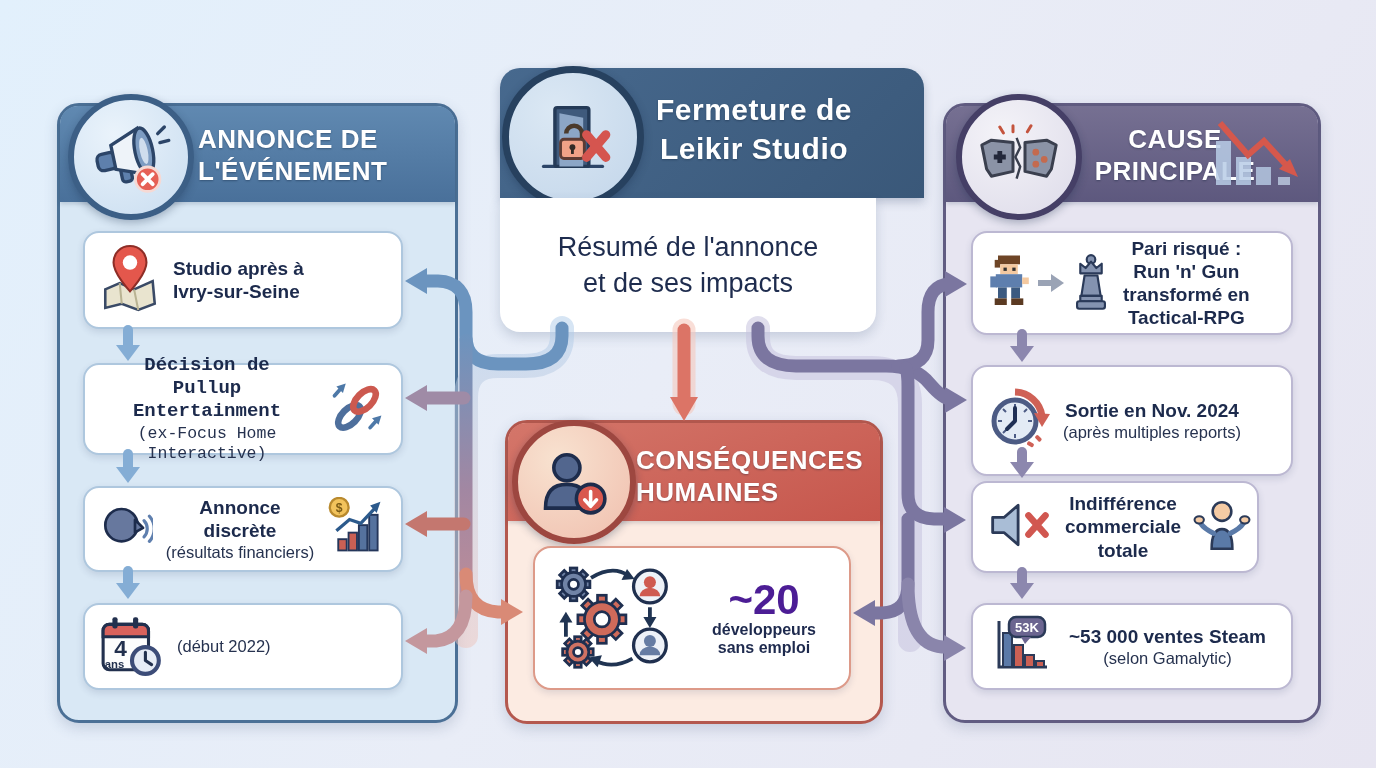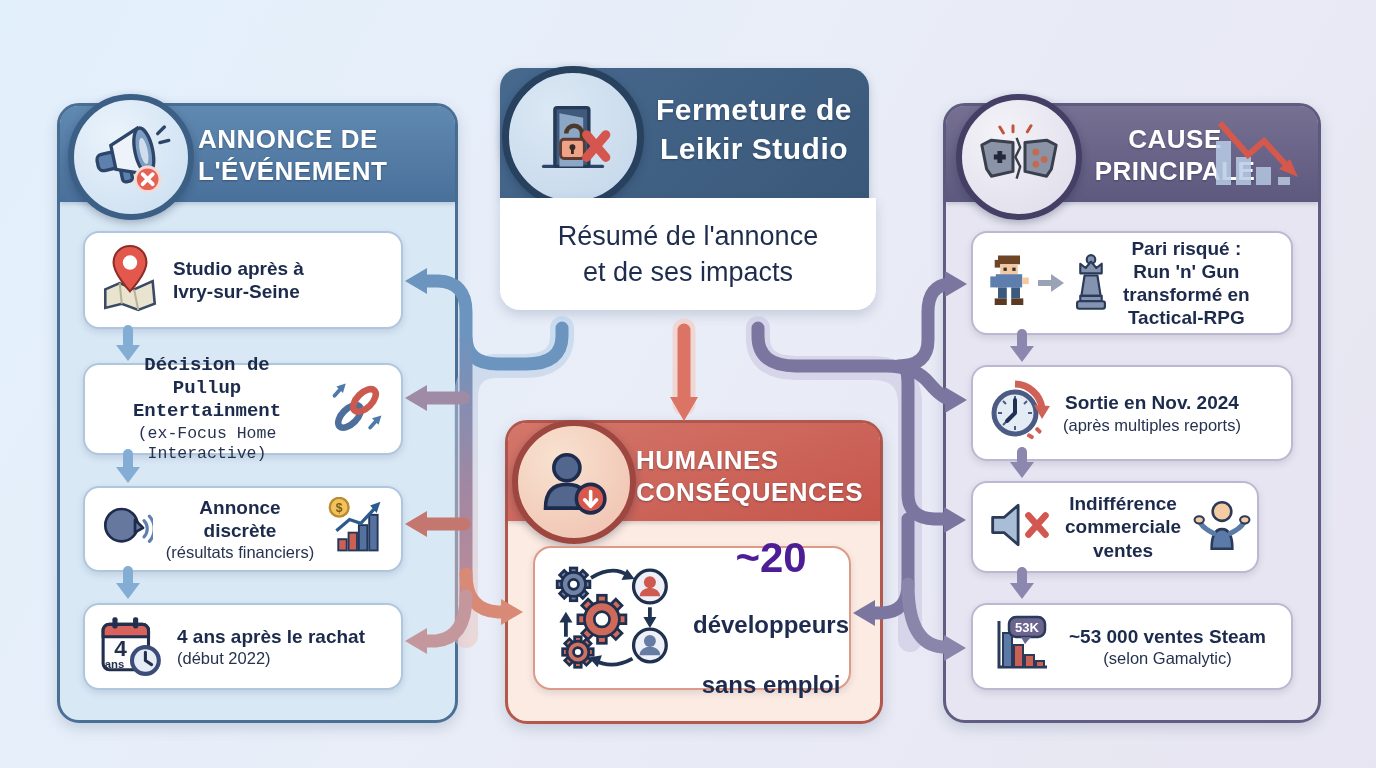"Fermeture de" div.abs { width: 369px -> 424px }
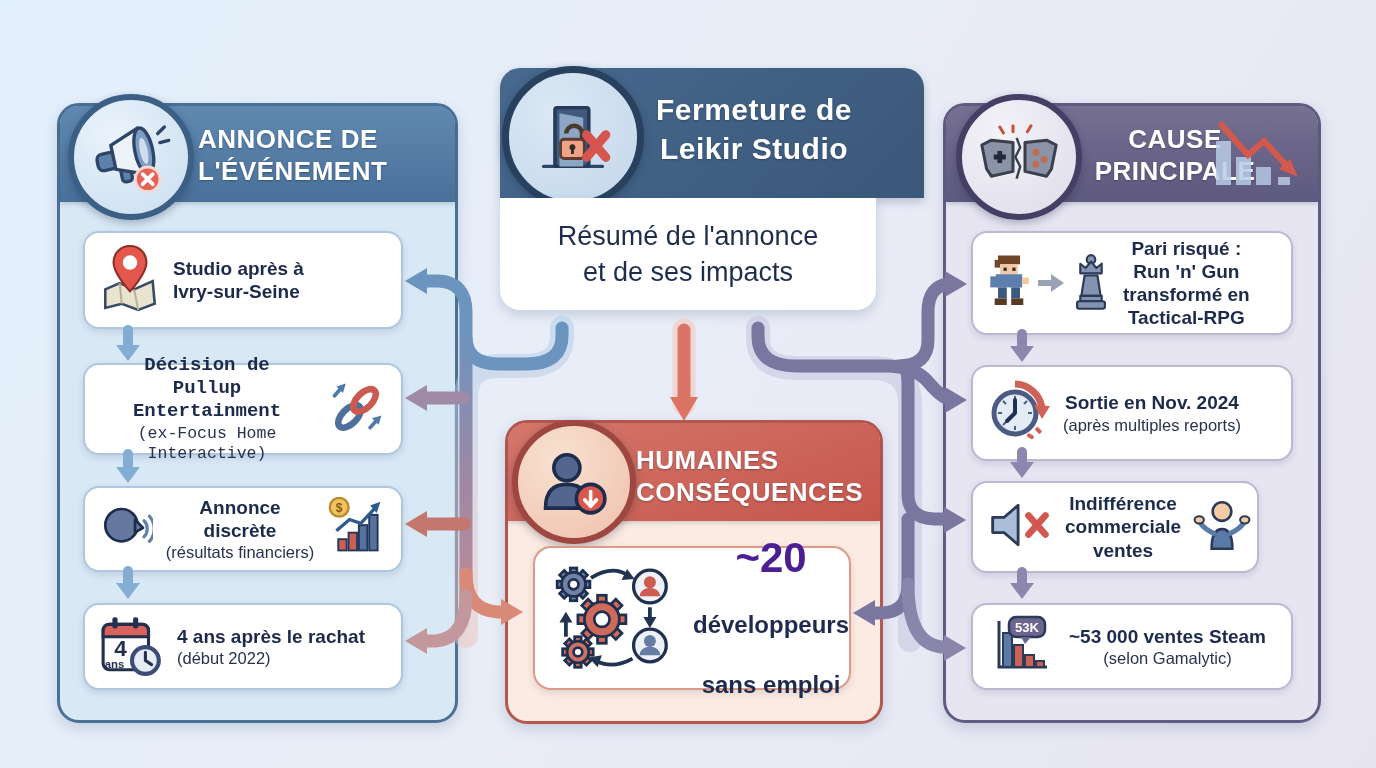"Résumé de l'annonce" div.abs { height: 112px -> 134px }
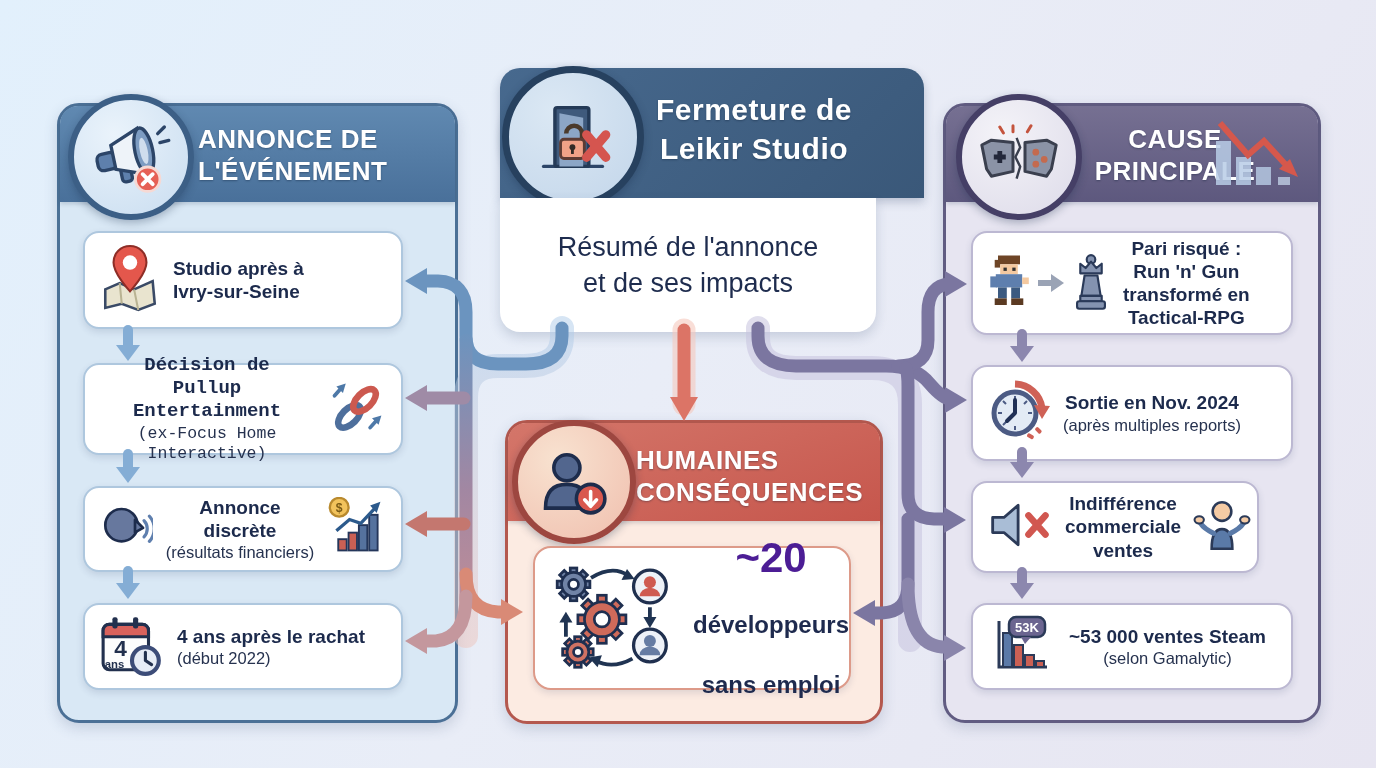"Sortie en Nov. 2024" div.card { height: 96px -> 111px }
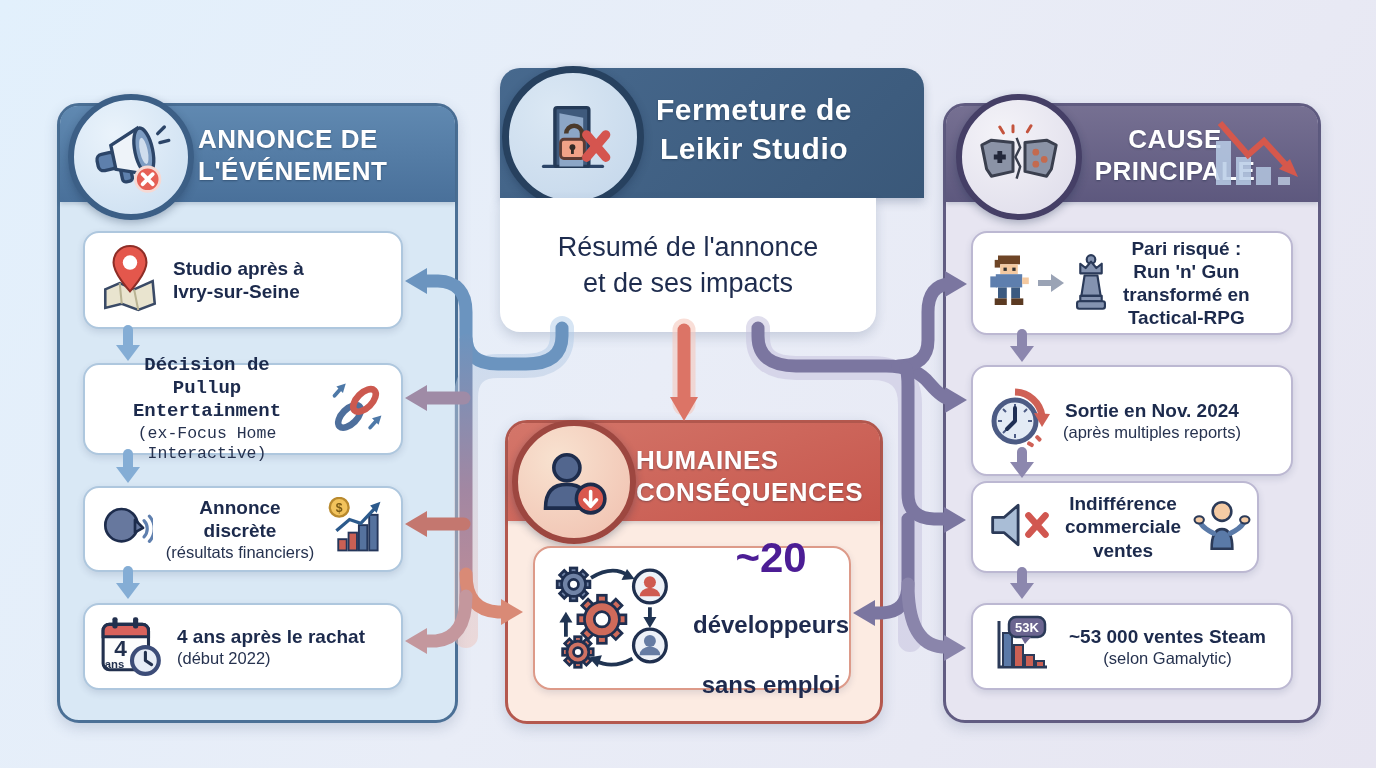"HUMAINES" div { order: before "CONSÉQUENCES" -> after "CONSÉQUENCES" }
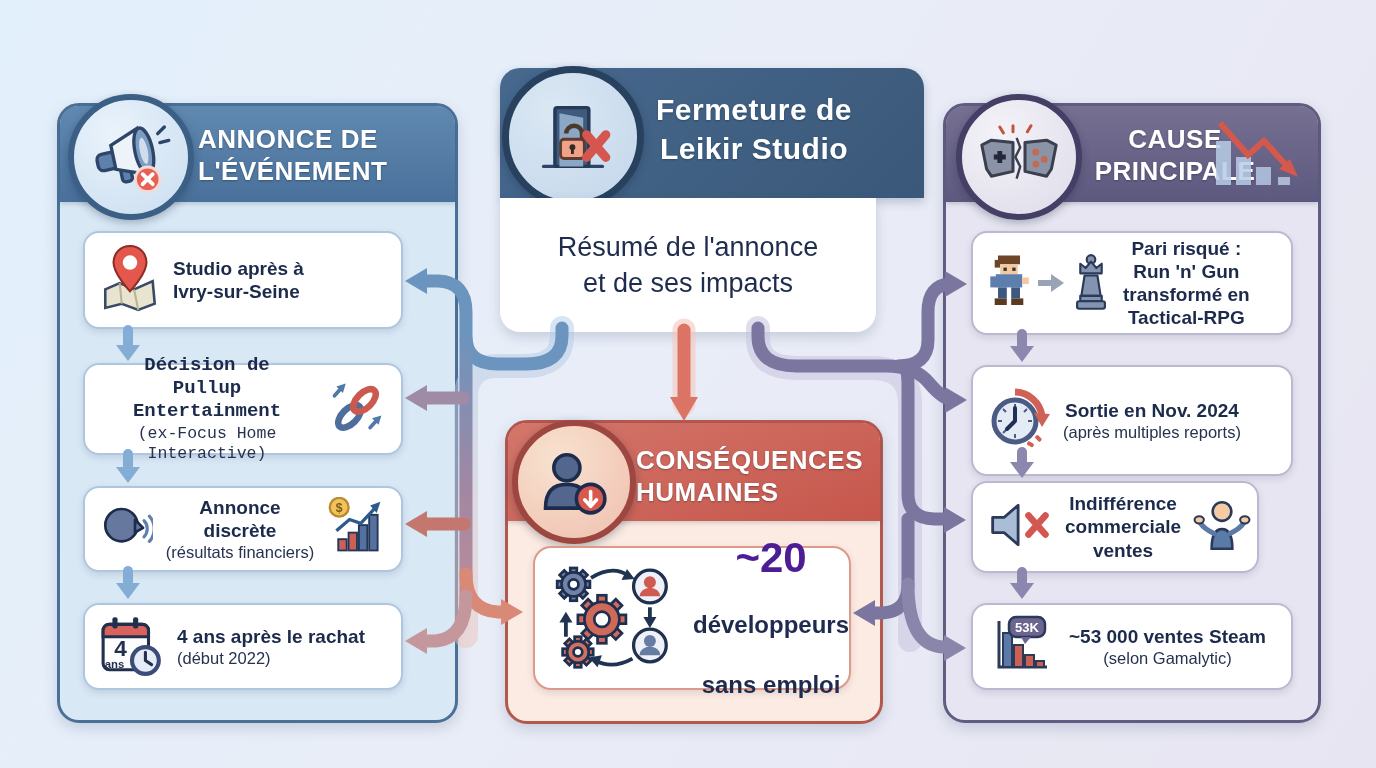"ventes" div { text: ventes -> totale }
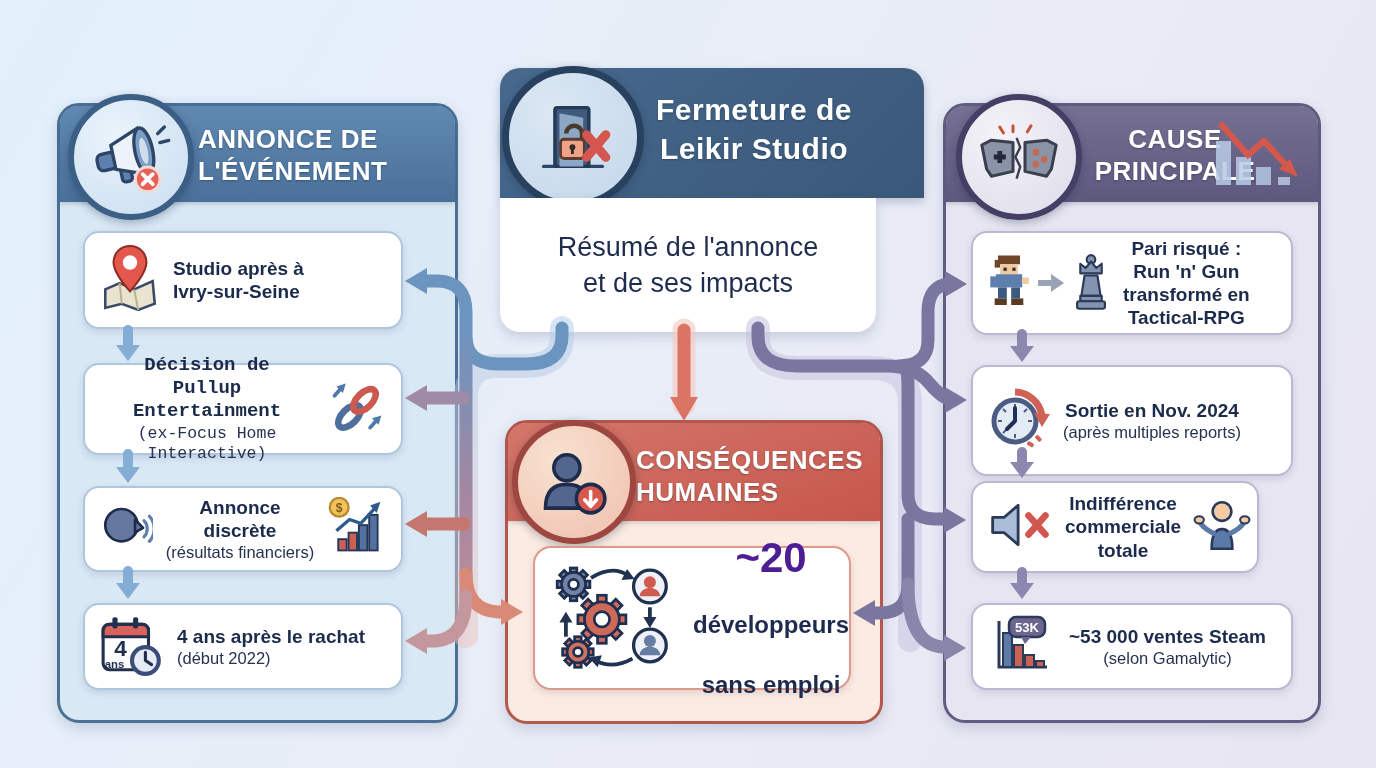"4 ans après le rachat" div { html: <div>4 ans après le rachat</div> -> none }
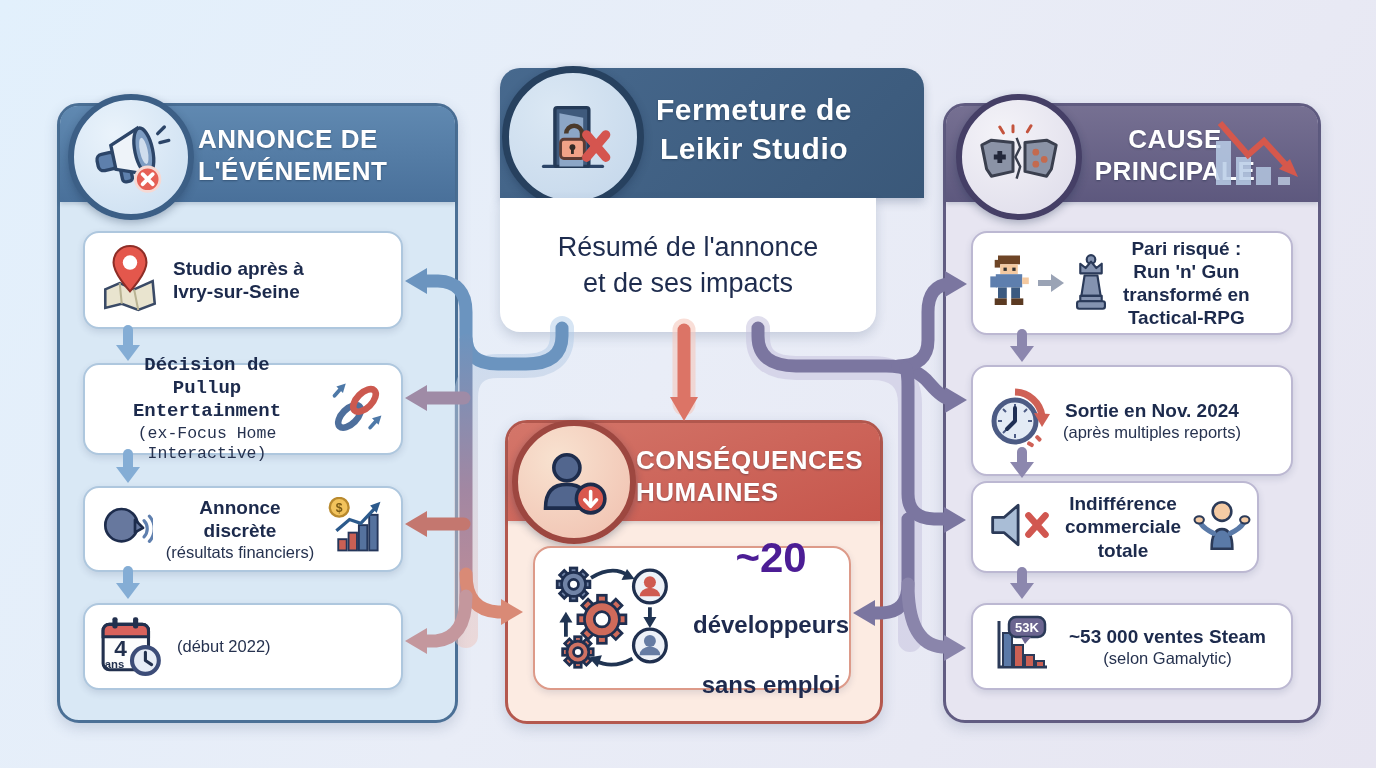"développeurs" .bigsub { font-size: 24px -> 16px; margin-top: 32px -> none }
